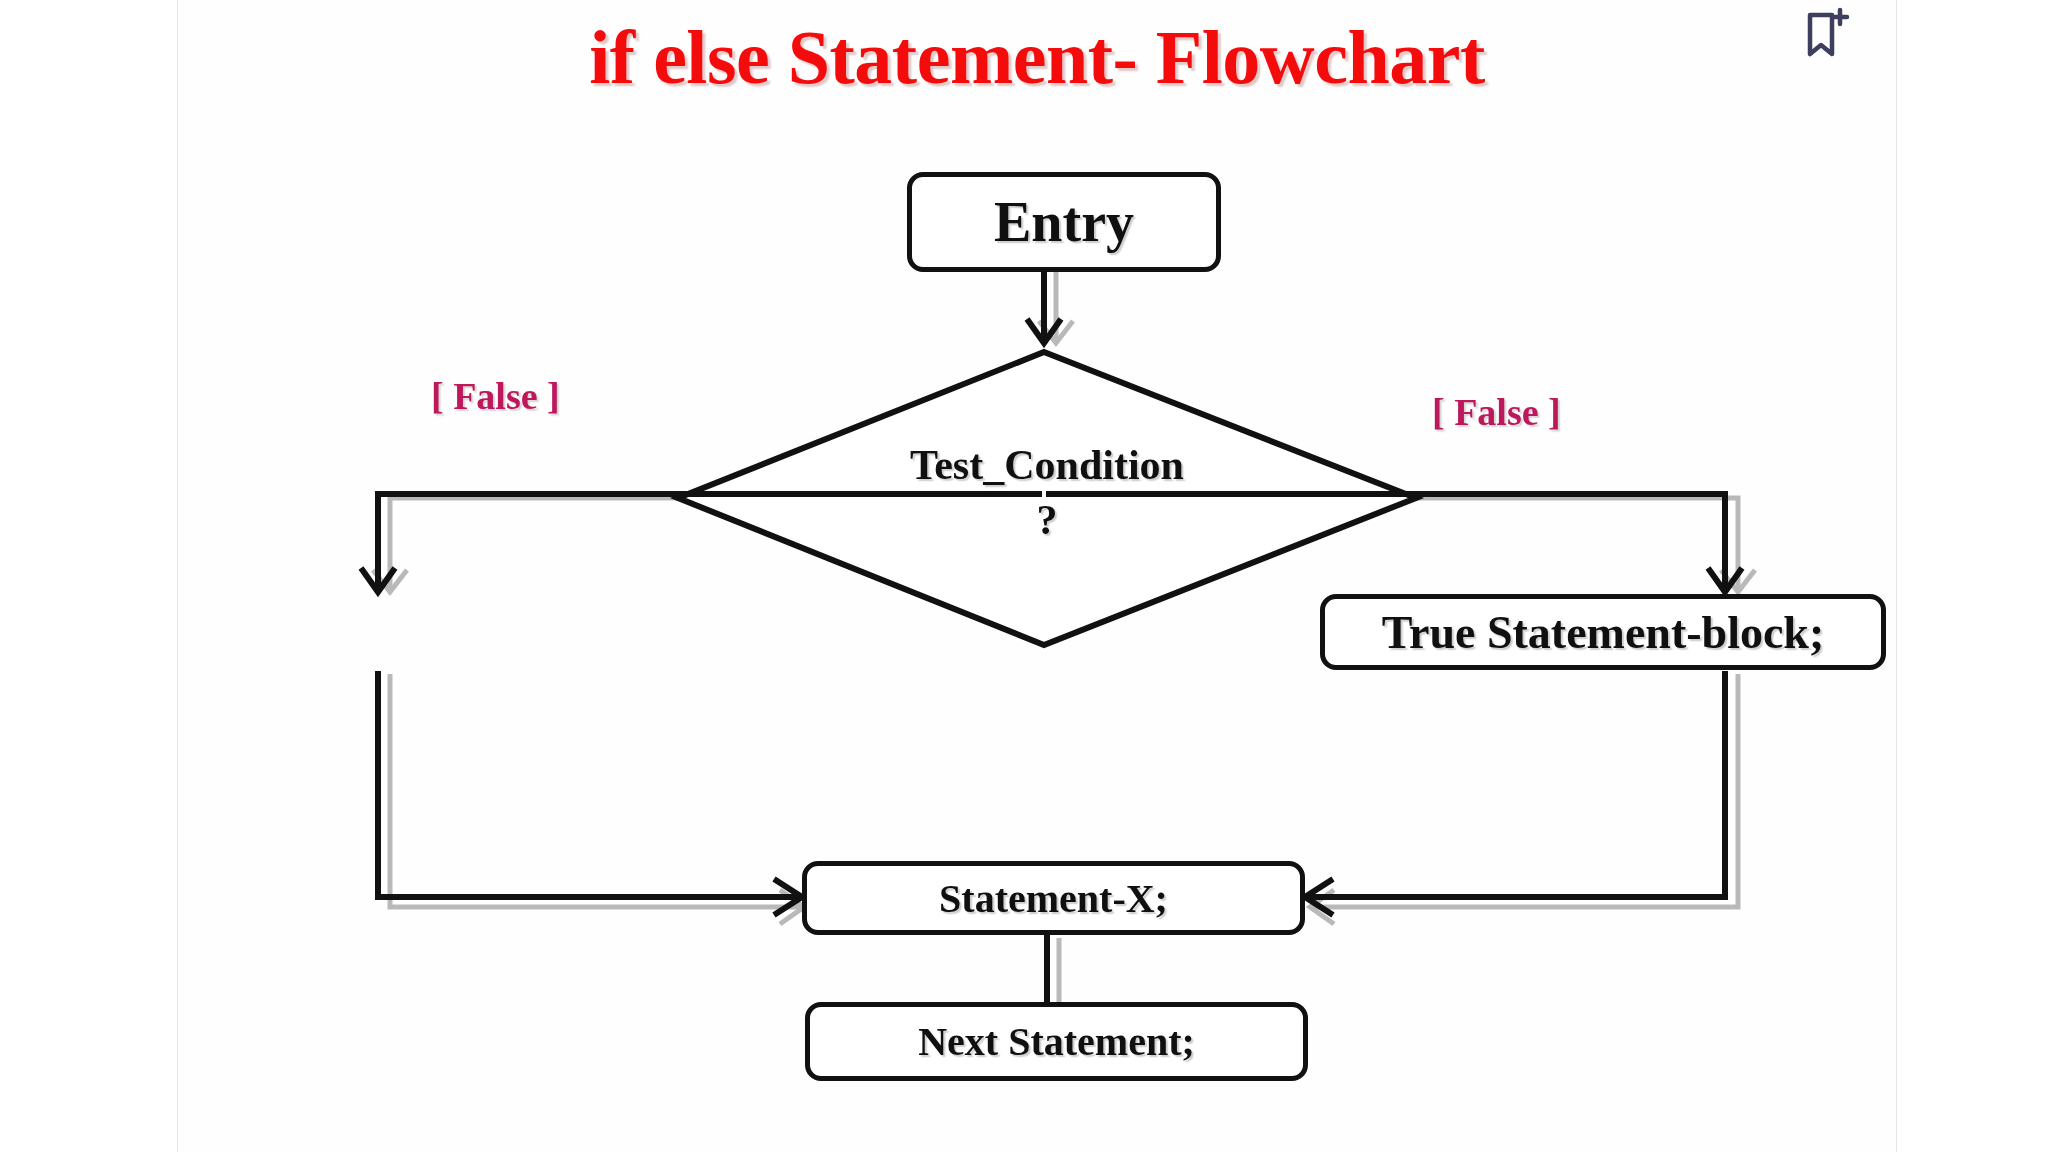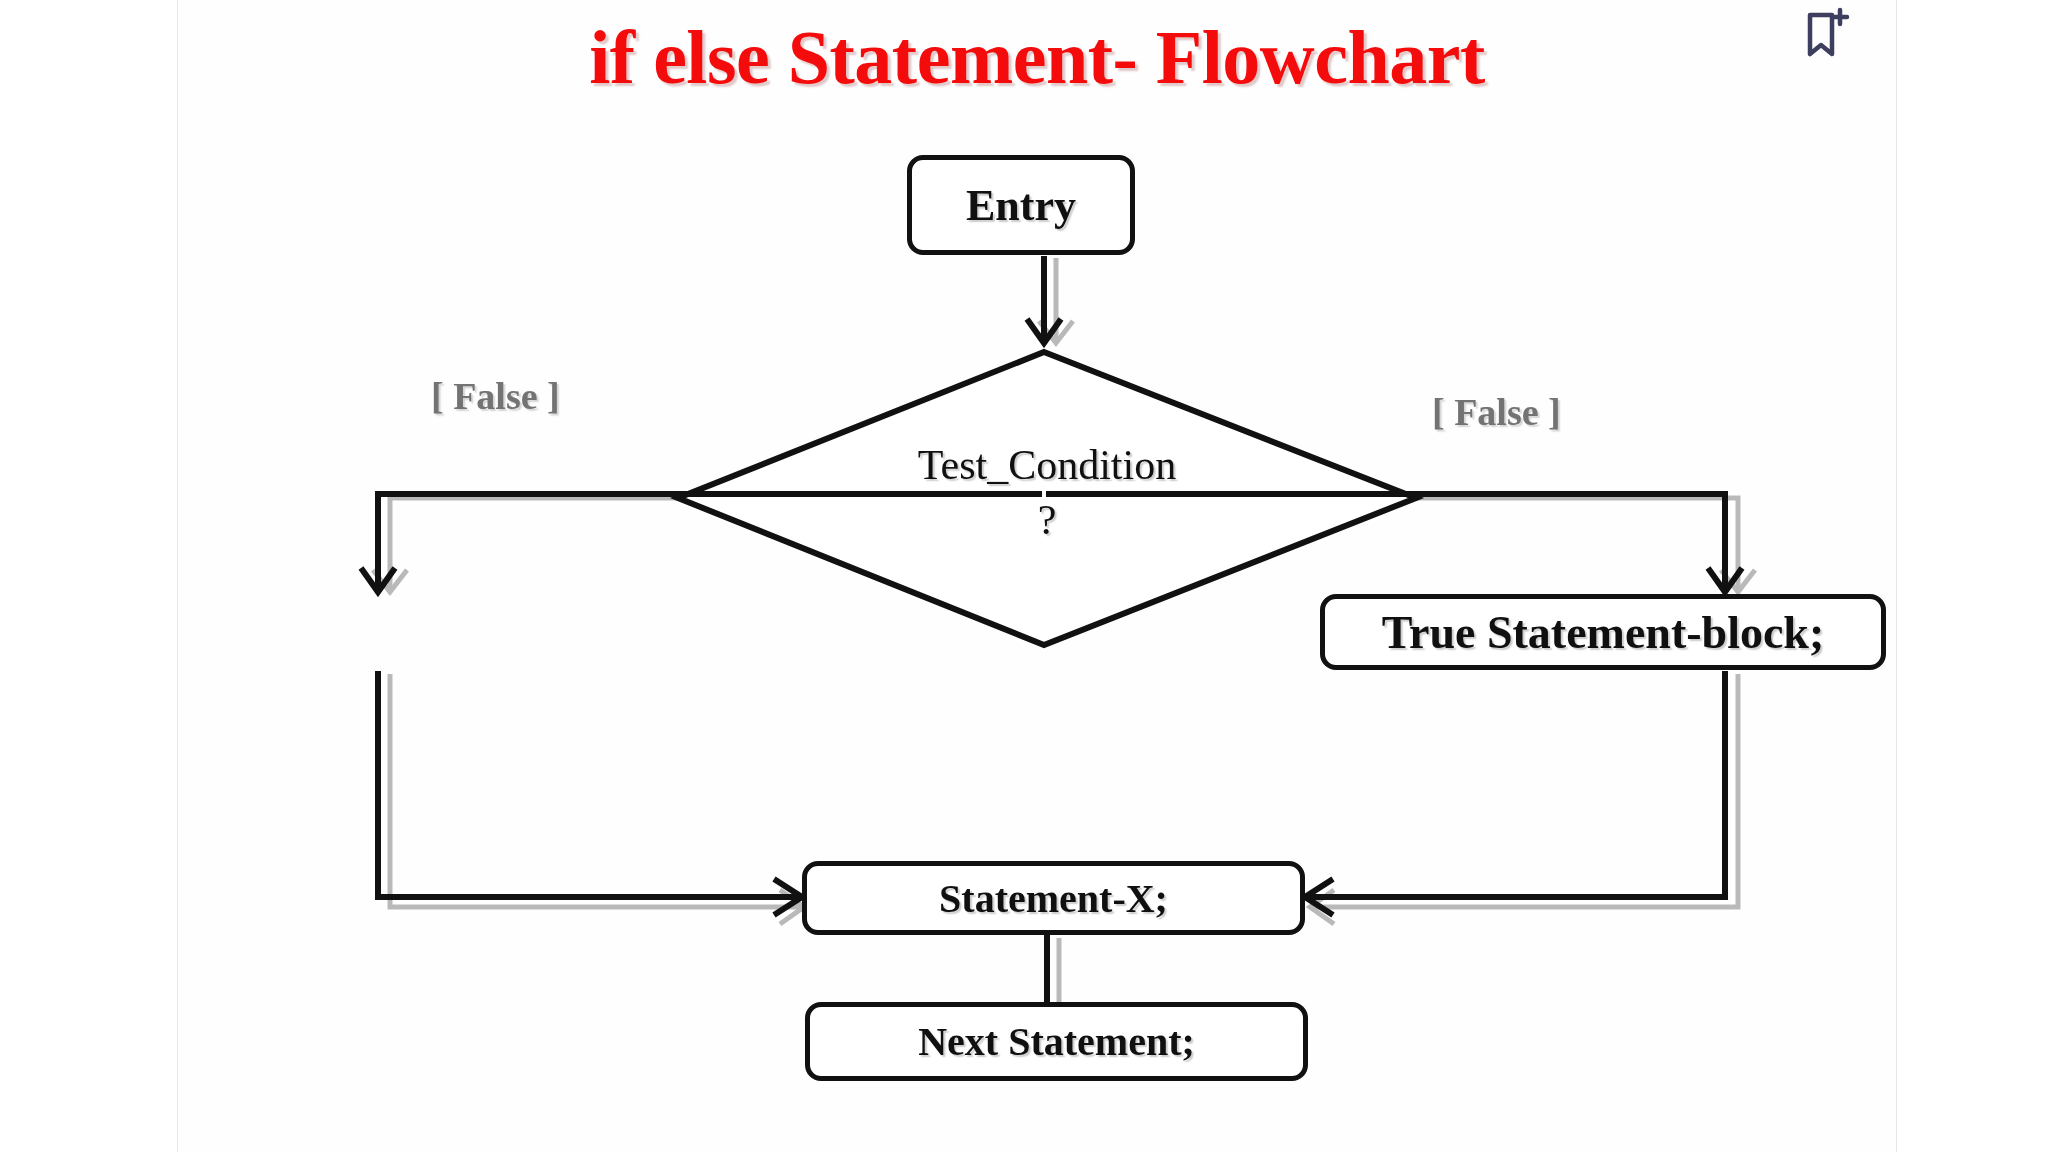"Entry" #node-entry { font-size: 44px -> 56px; top: 155px -> 172px; width: 228px -> 314px }
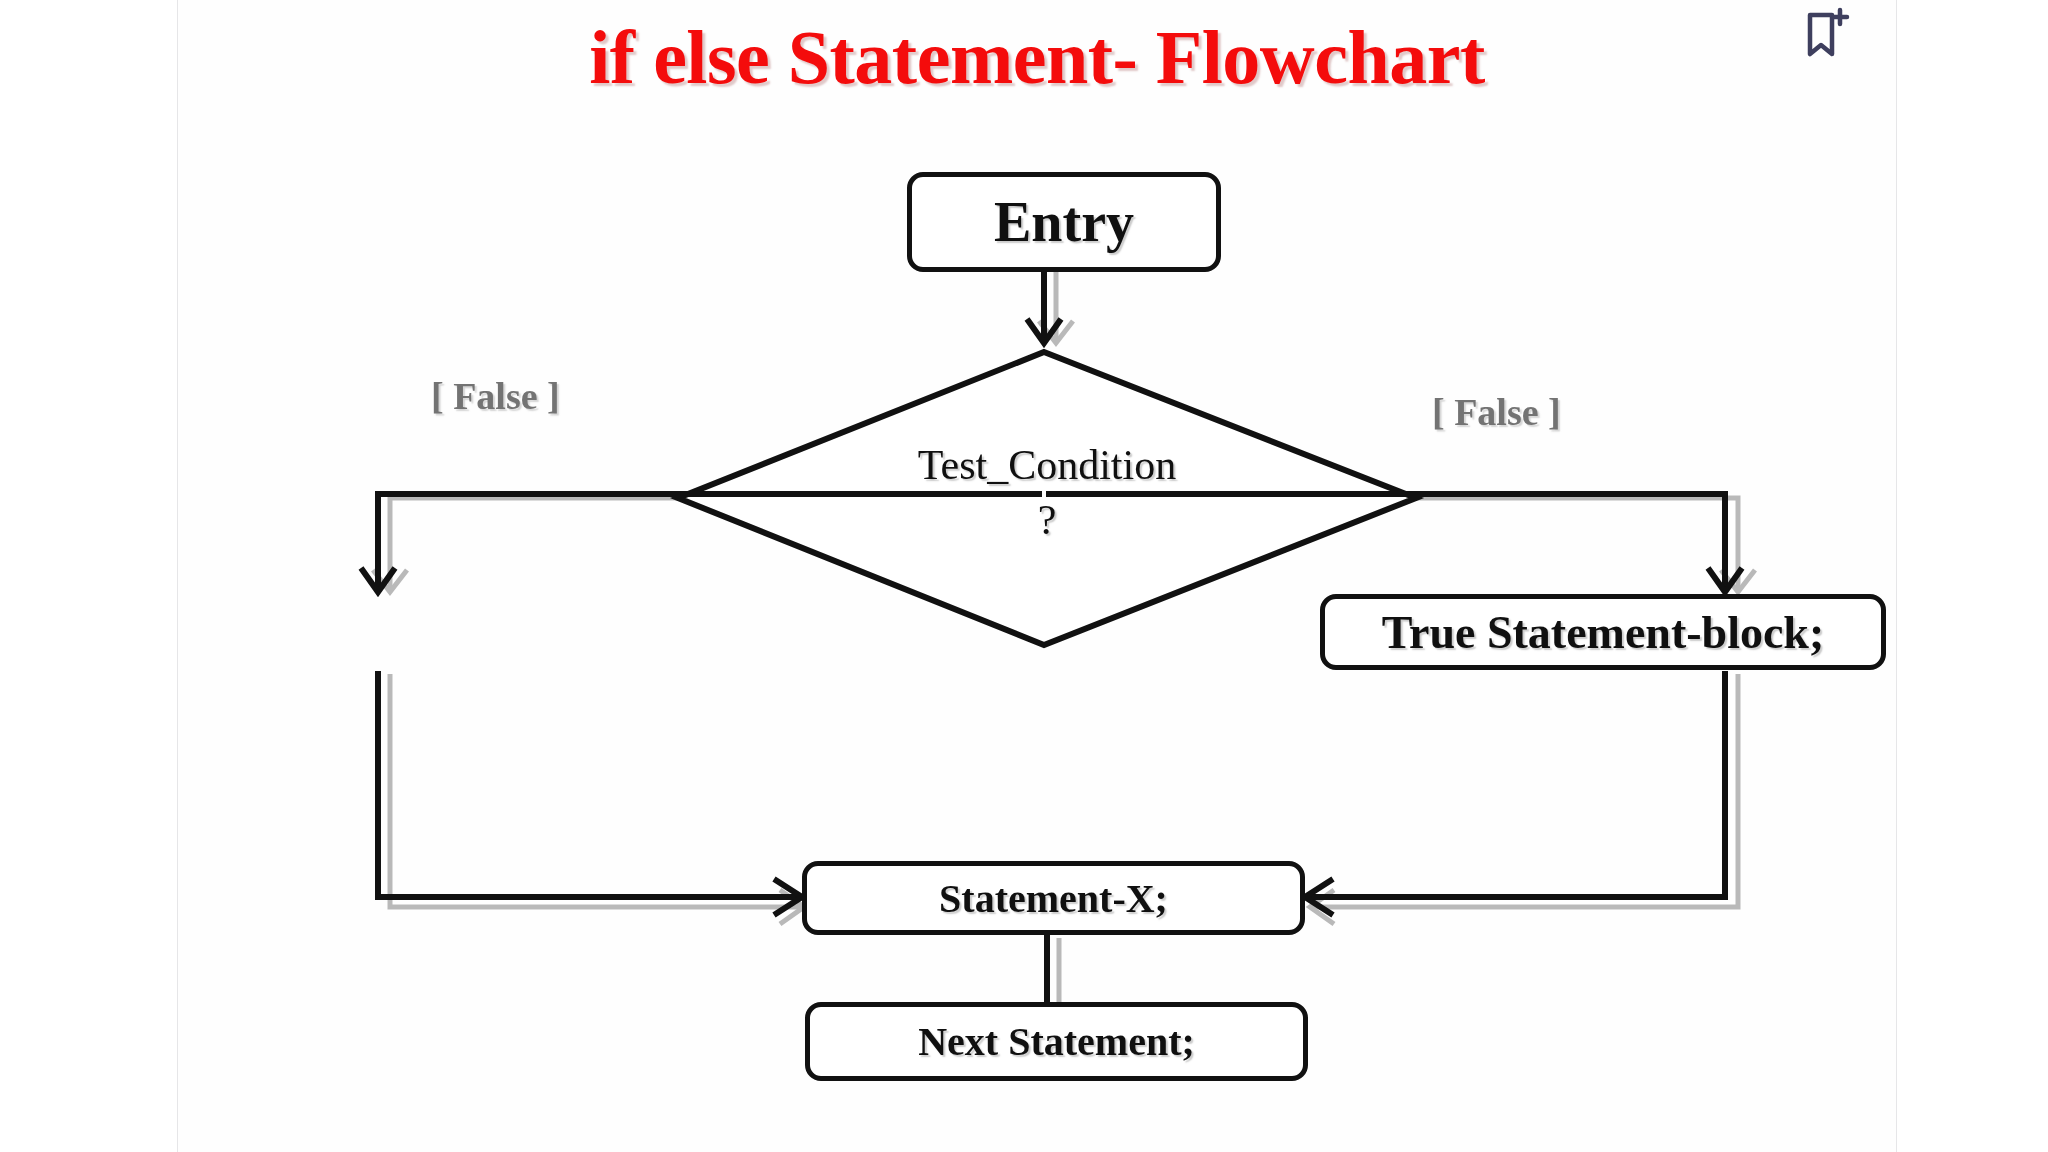"[ False ]" .branch-label { color: #737373 -> #be185d }
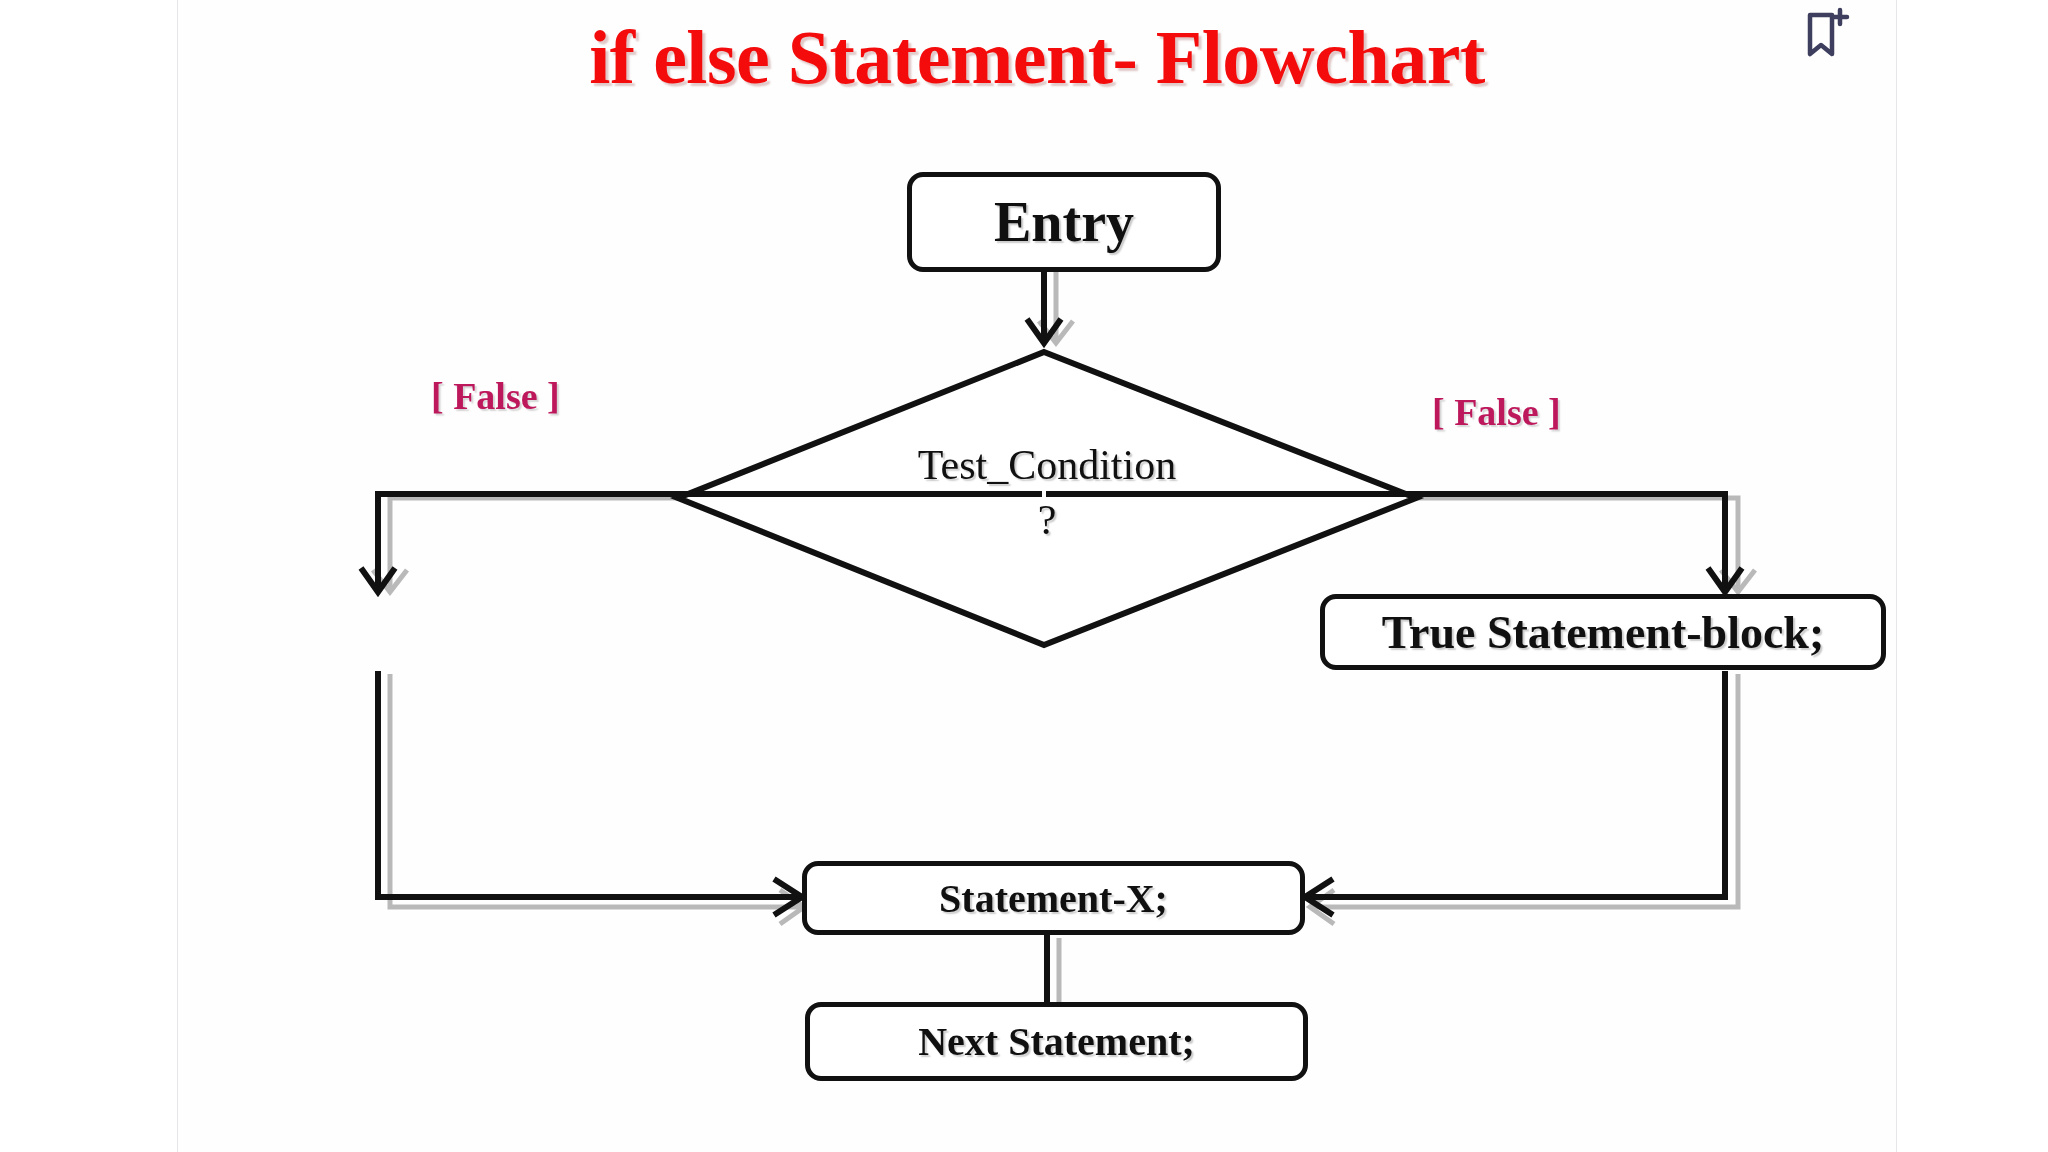"Test_Condition" #decision-label { font-weight: normal -> bold }
